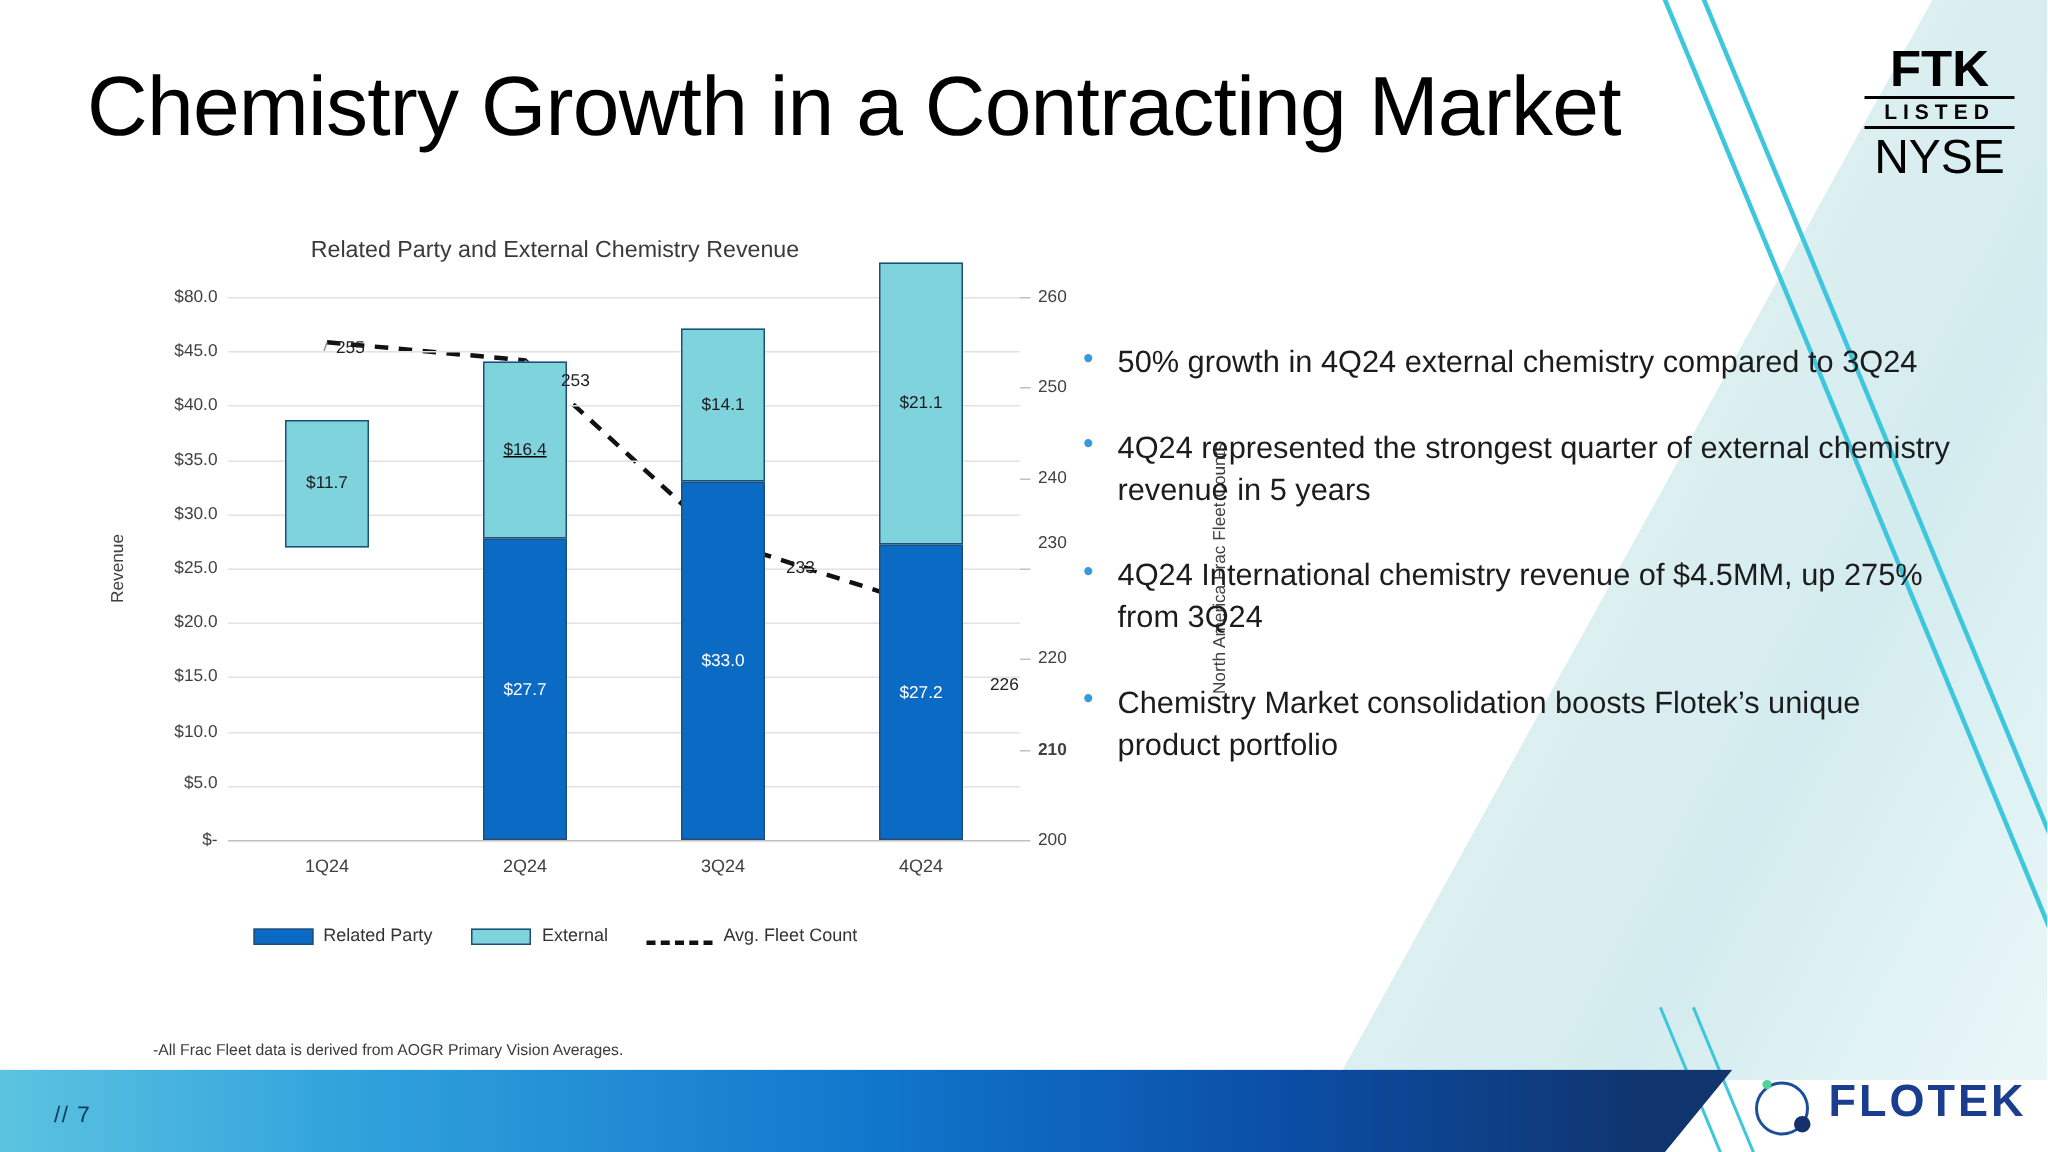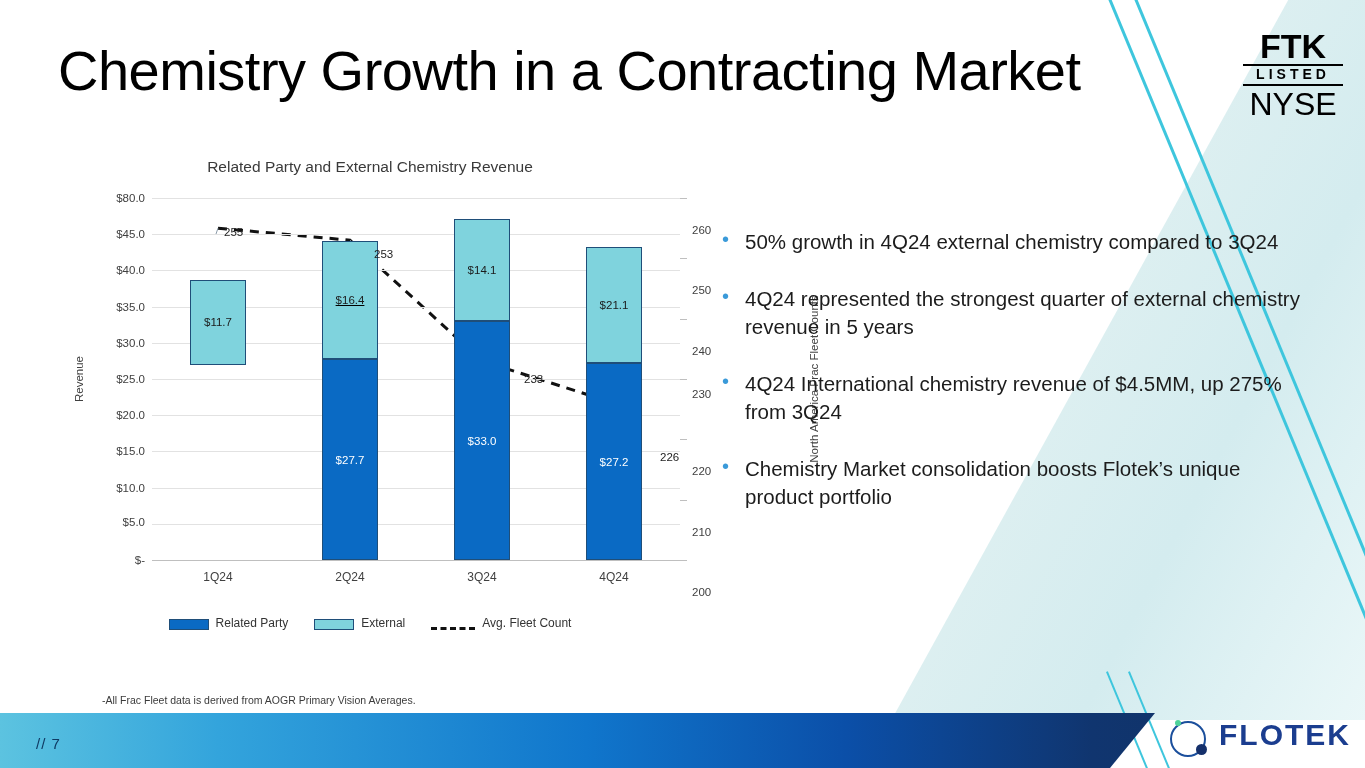"260" .y2lab { margin-top: 32px -> none }
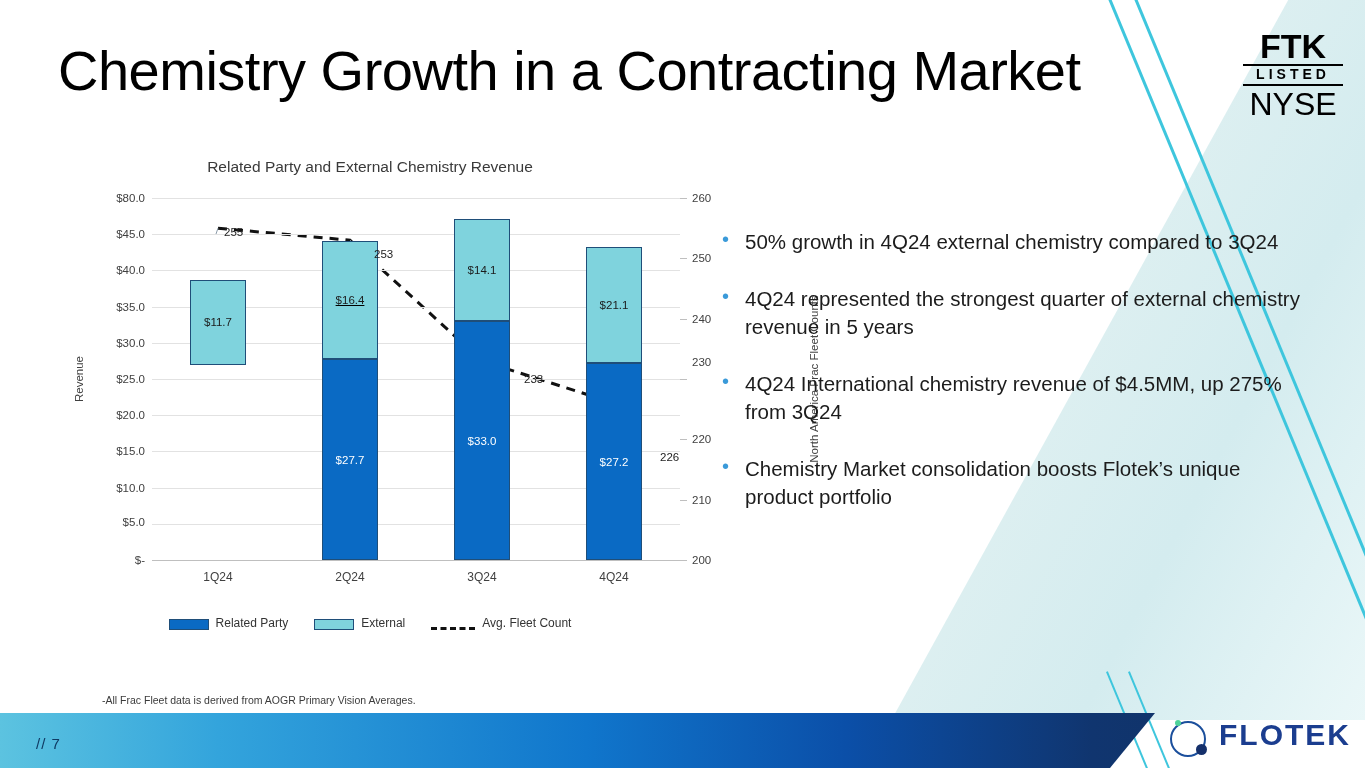"$21.1" div.seg { height: 116px -> 188px }
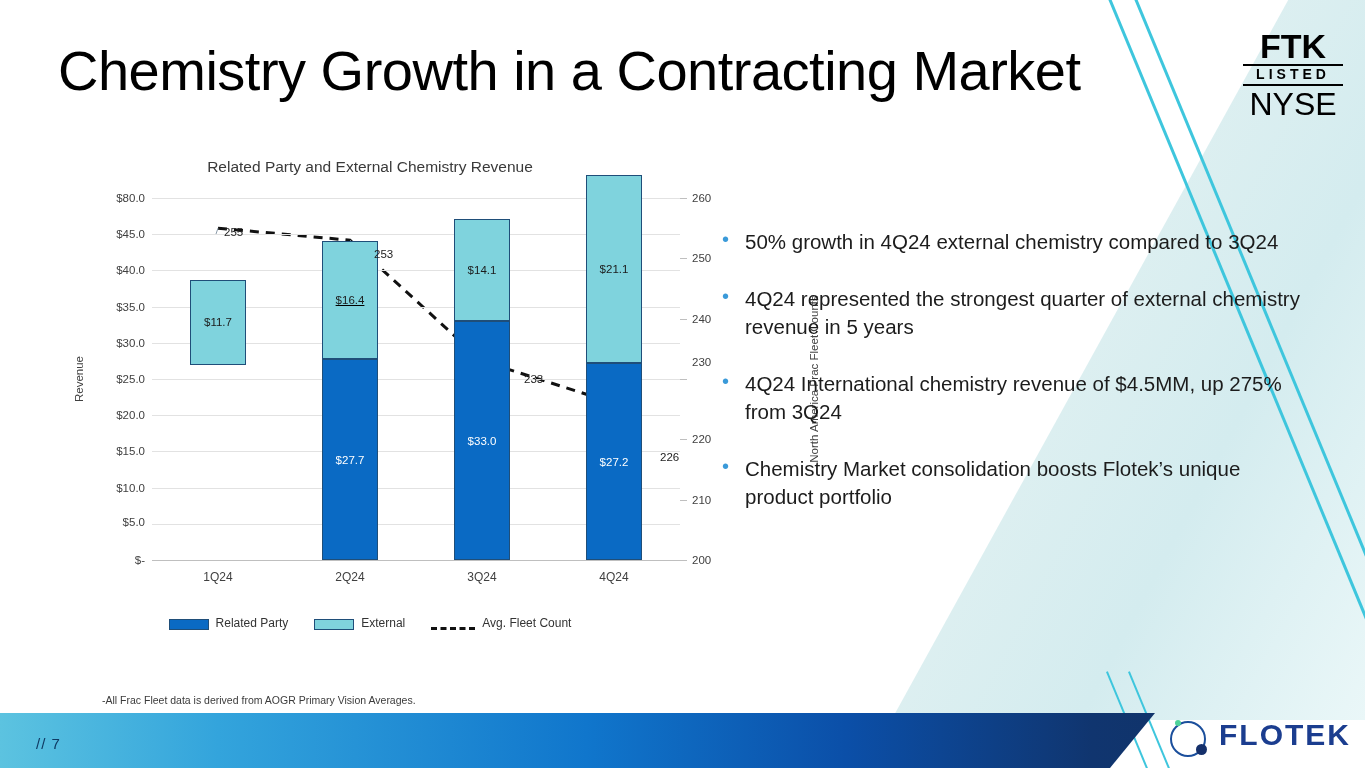"210" div.y2lab { font-weight: none -> bold }
